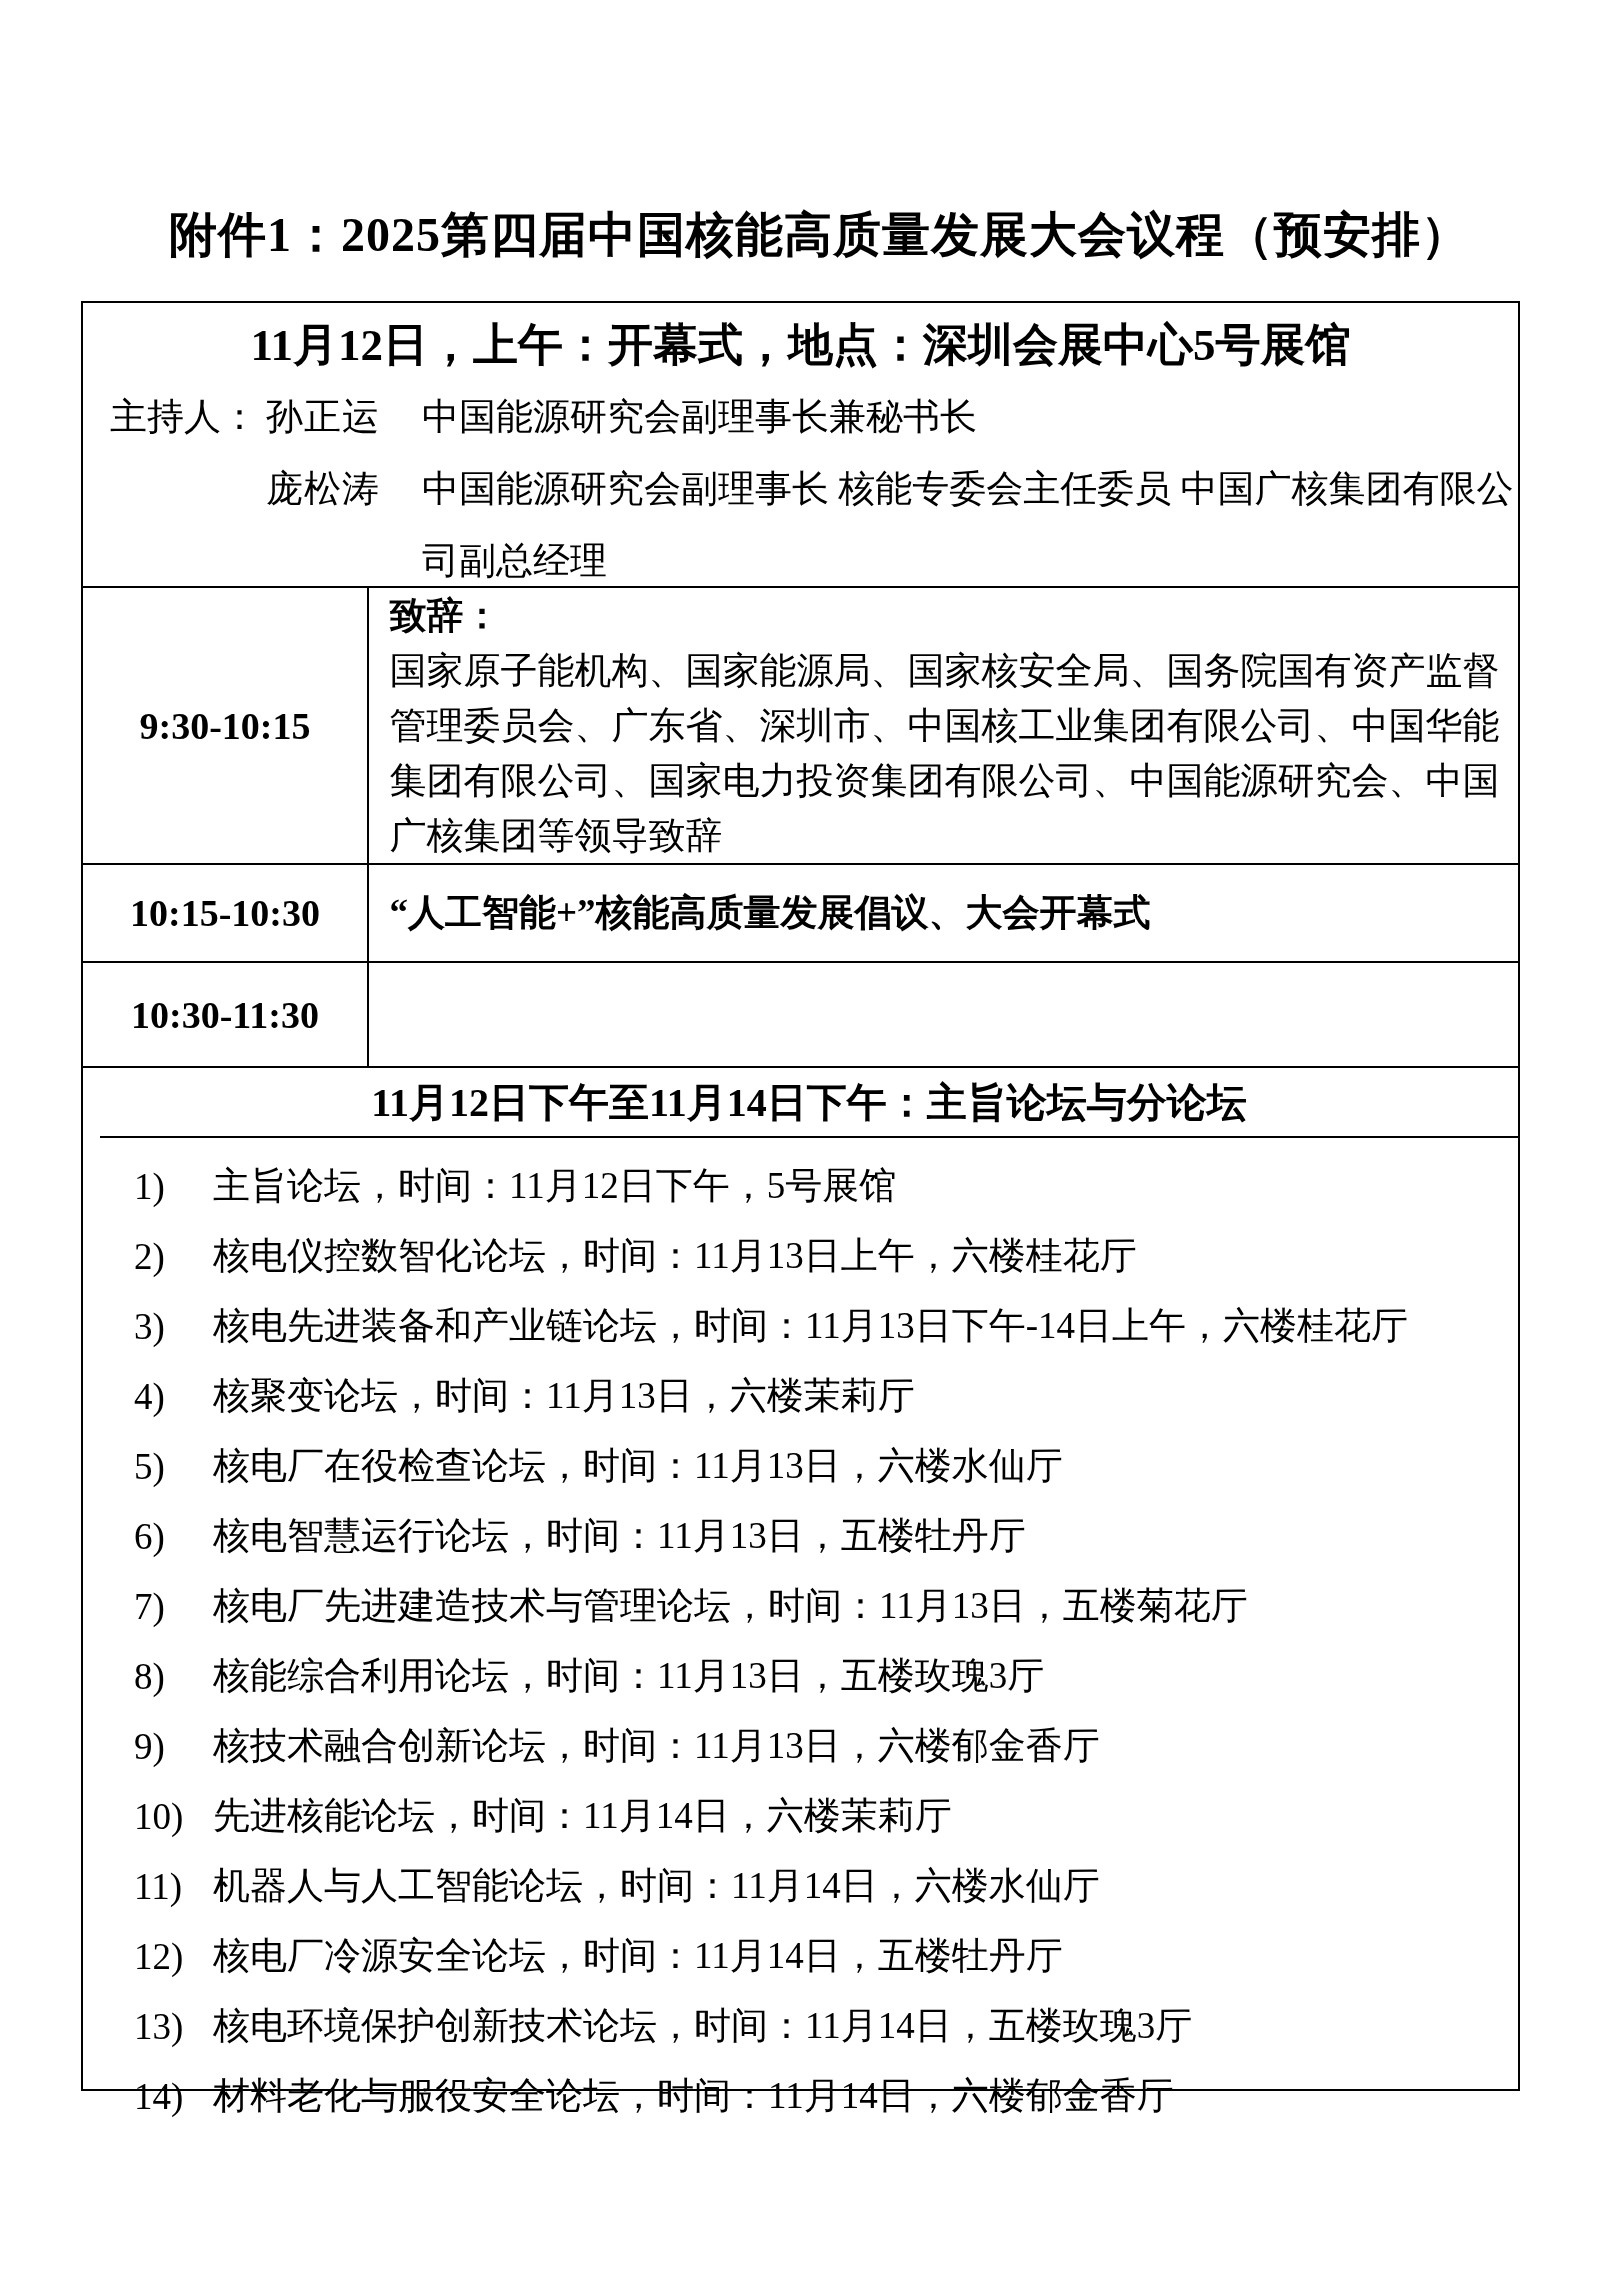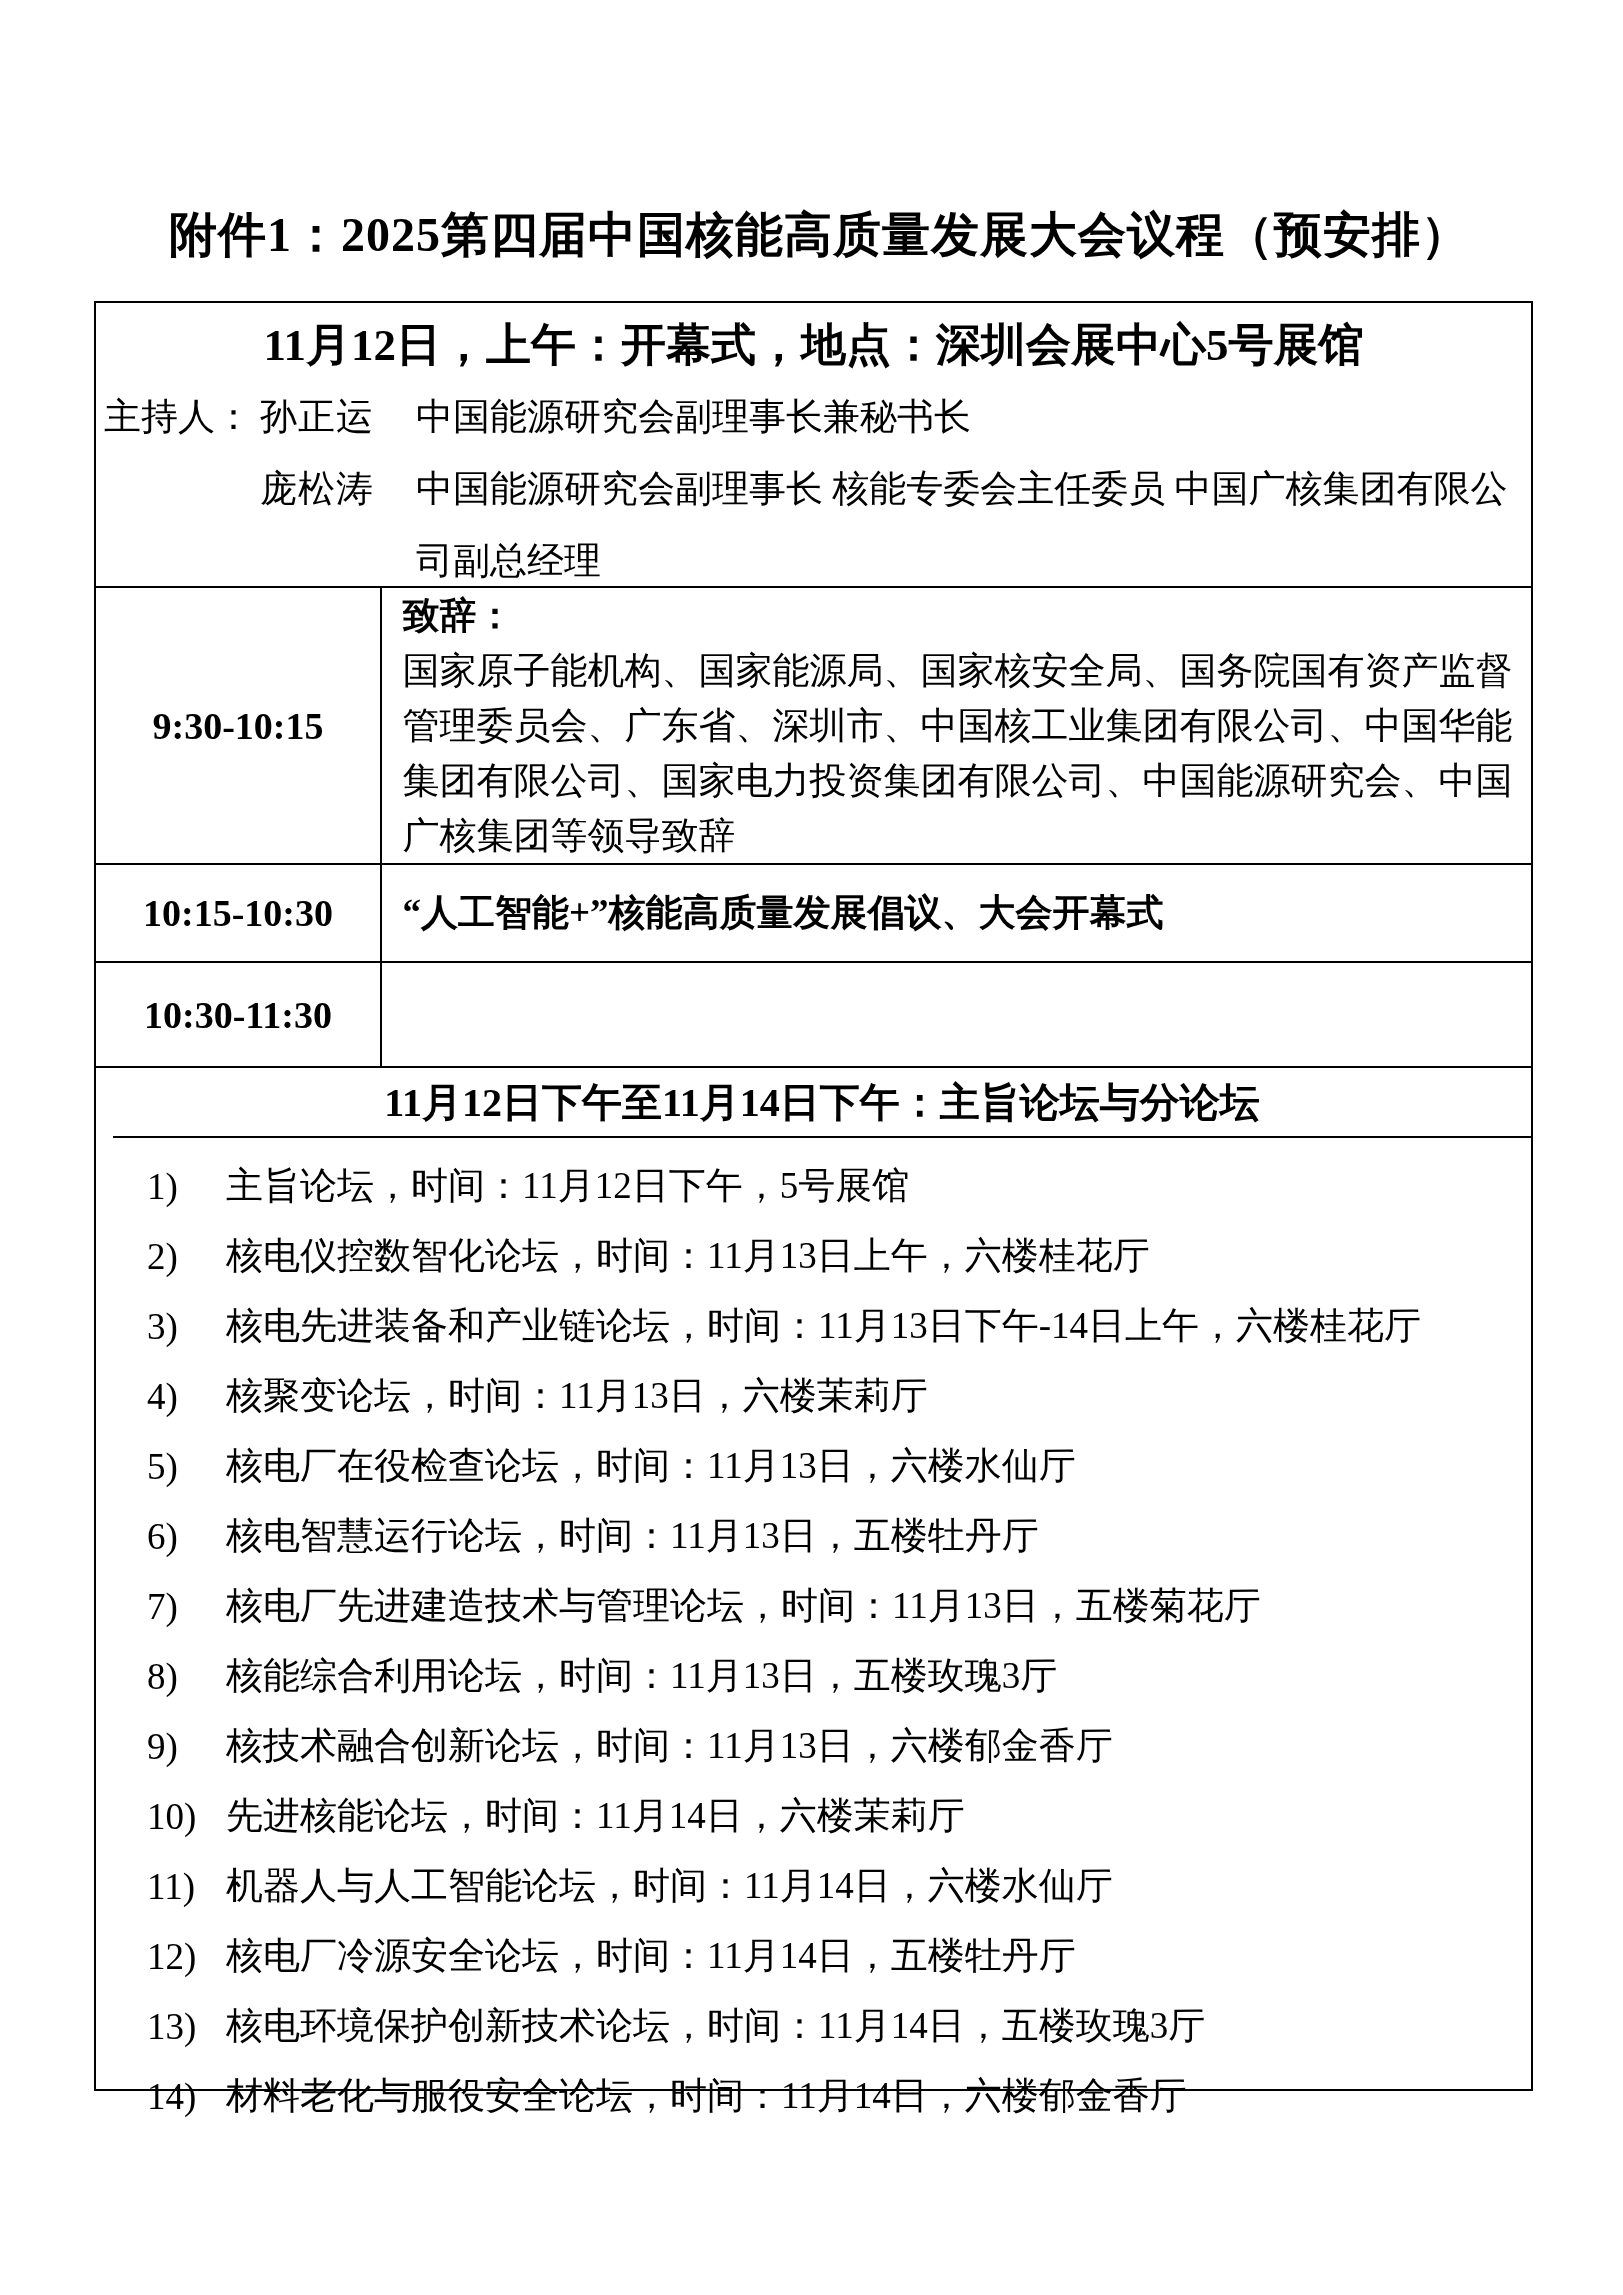"11月12日，上午：开幕式，地点：深圳会展中心5号展馆" .agenda-table { left: 94px -> 81px }
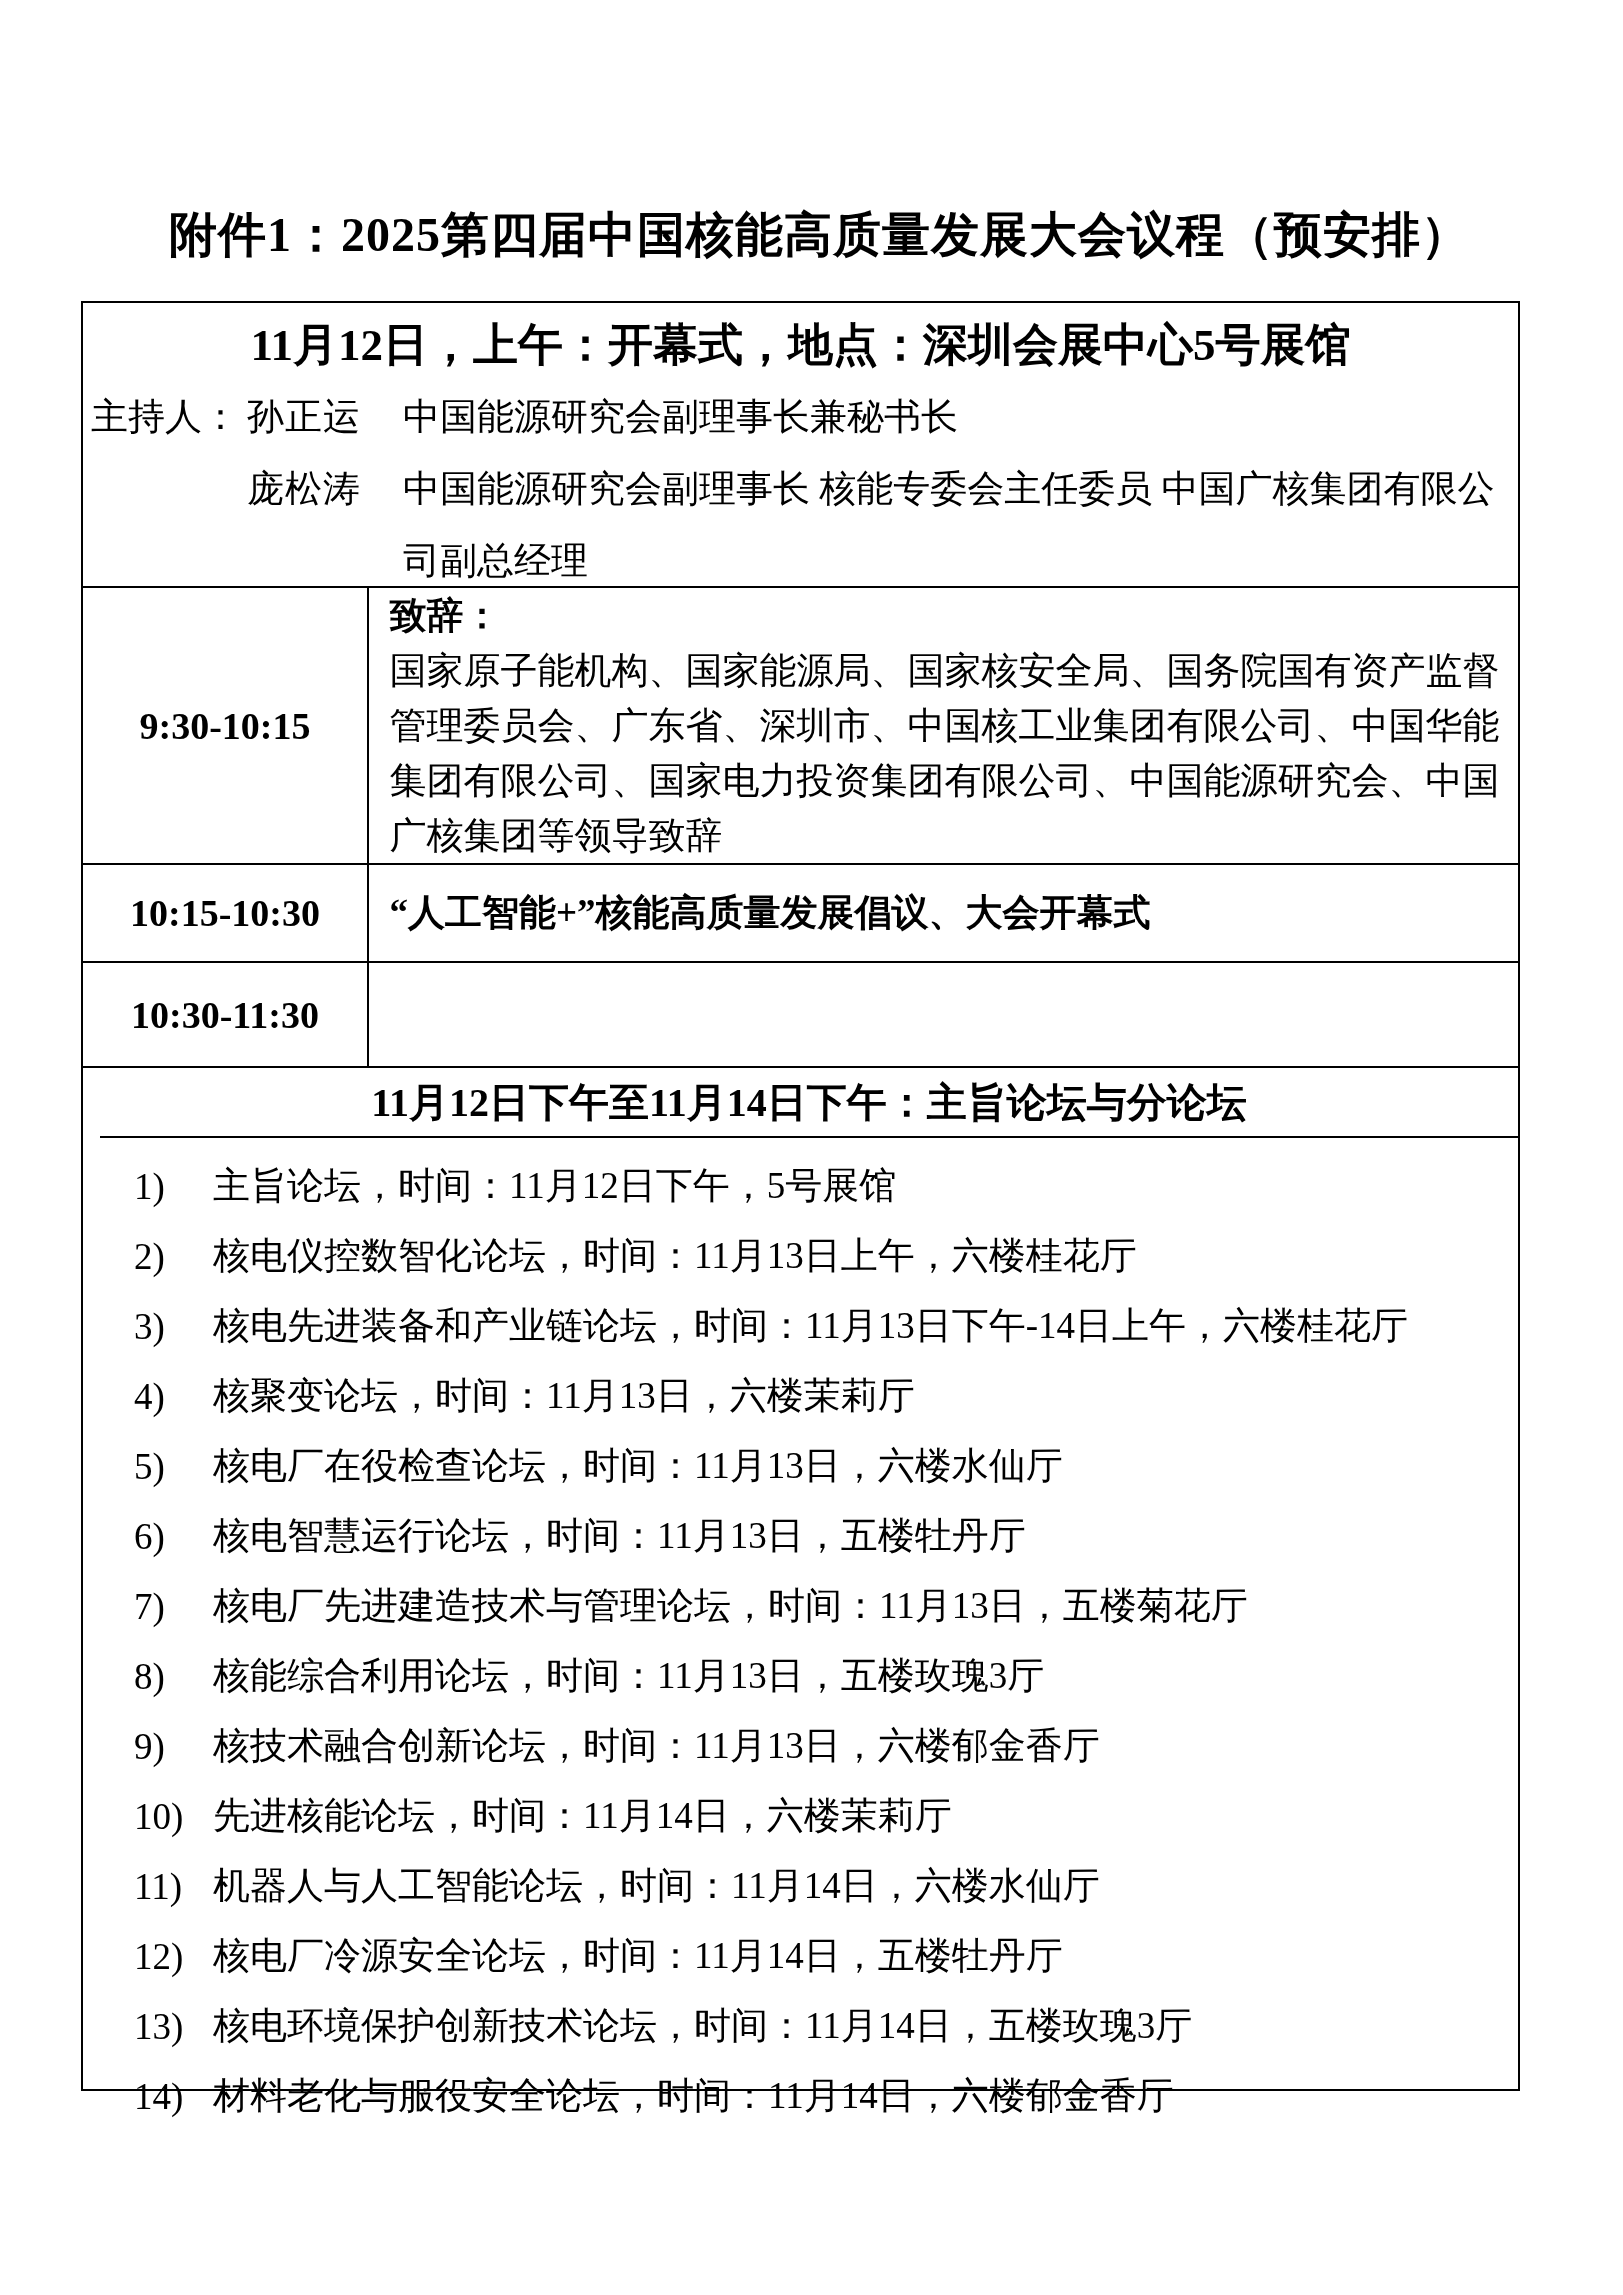"主持人：" .hosts { padding-left: 8px -> 27px }
